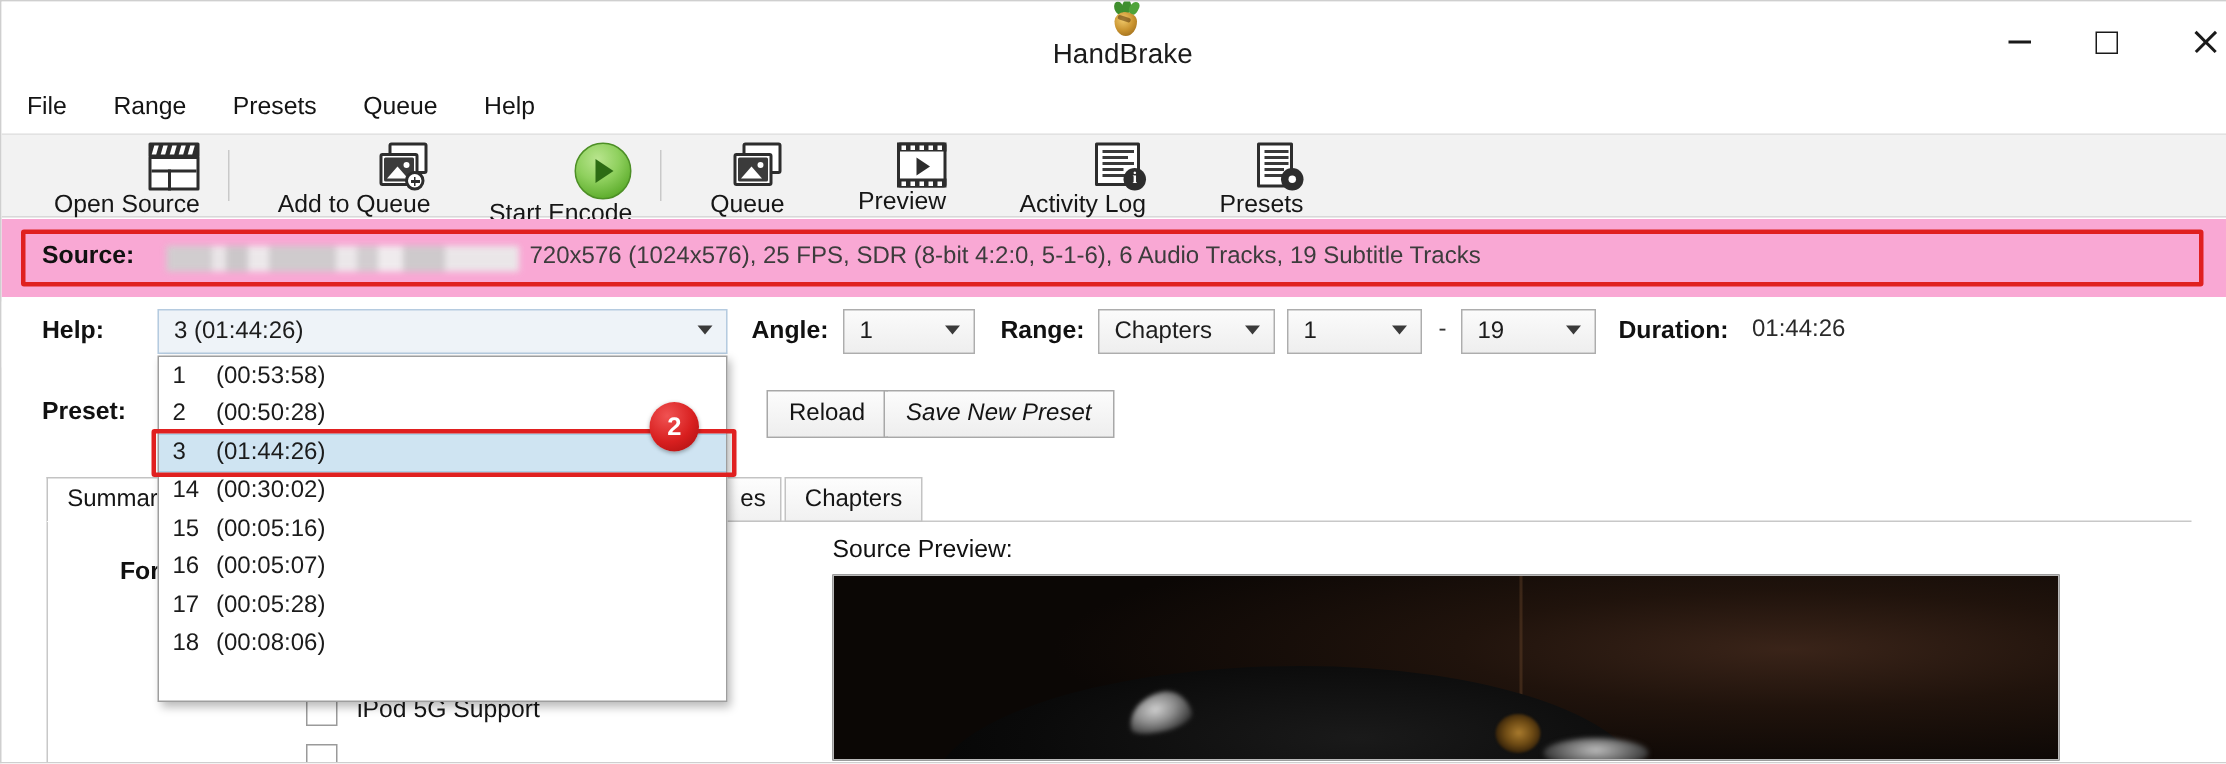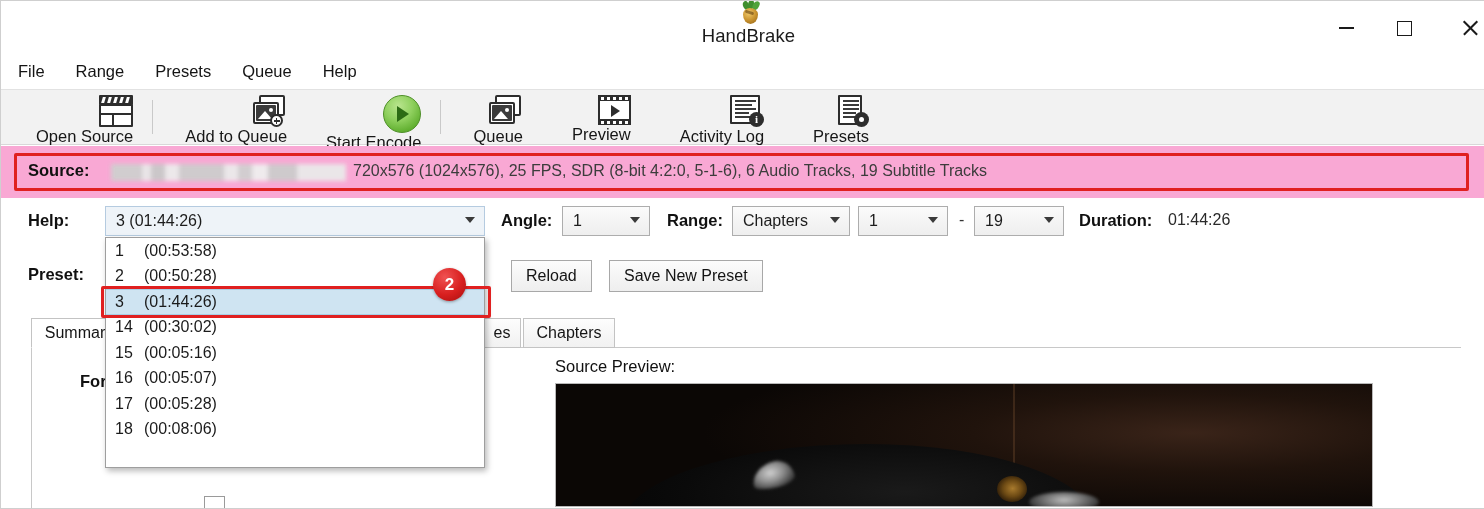"Save New Preset" div.btn { font-style: none -> italic; left: 608px -> 588px }
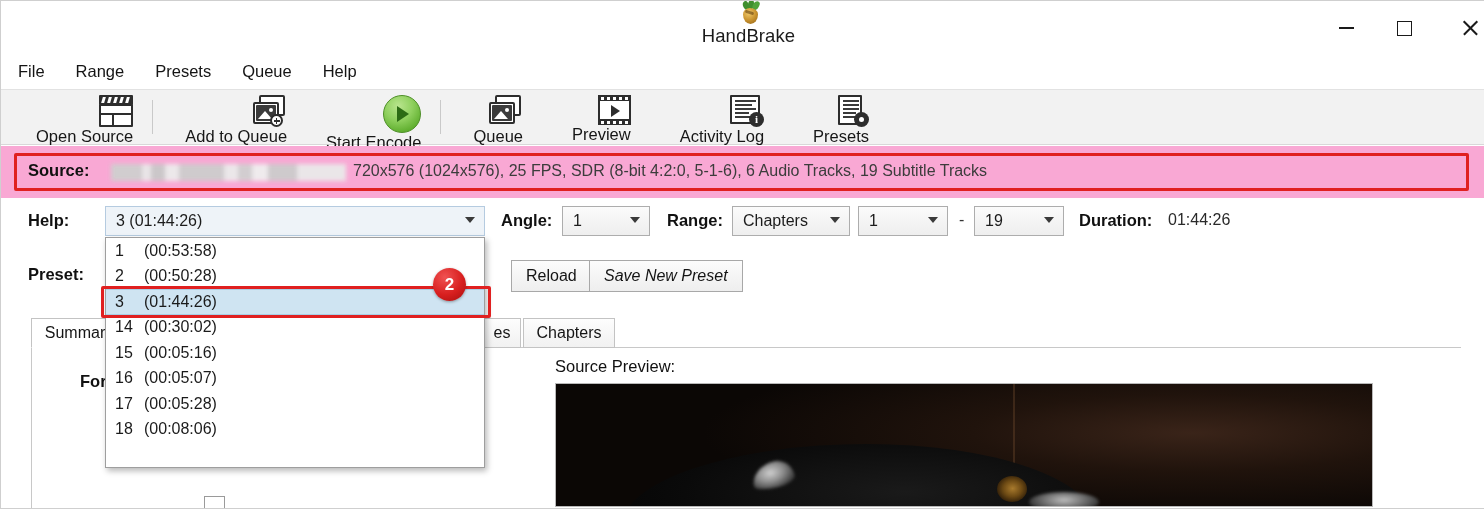"iPod 5G Support" div.chk-row { html: none -> <div> <span></span> <span>iPod 5G Support</span> </div> }
